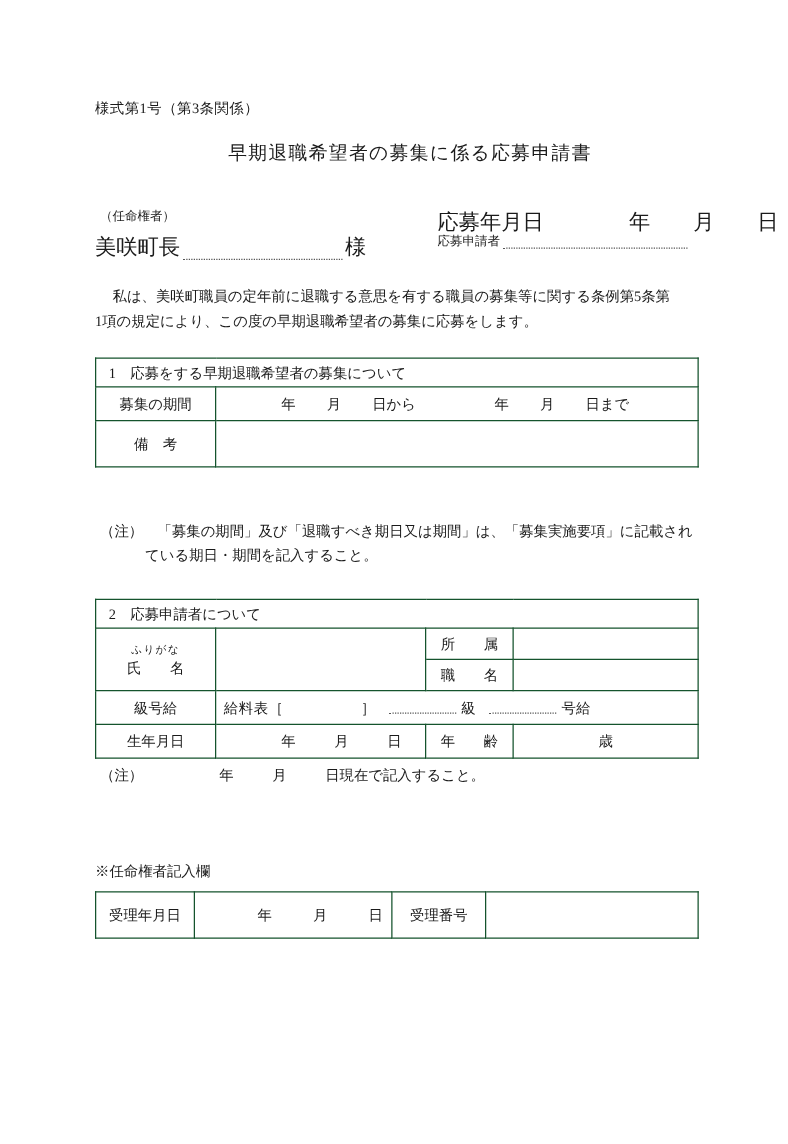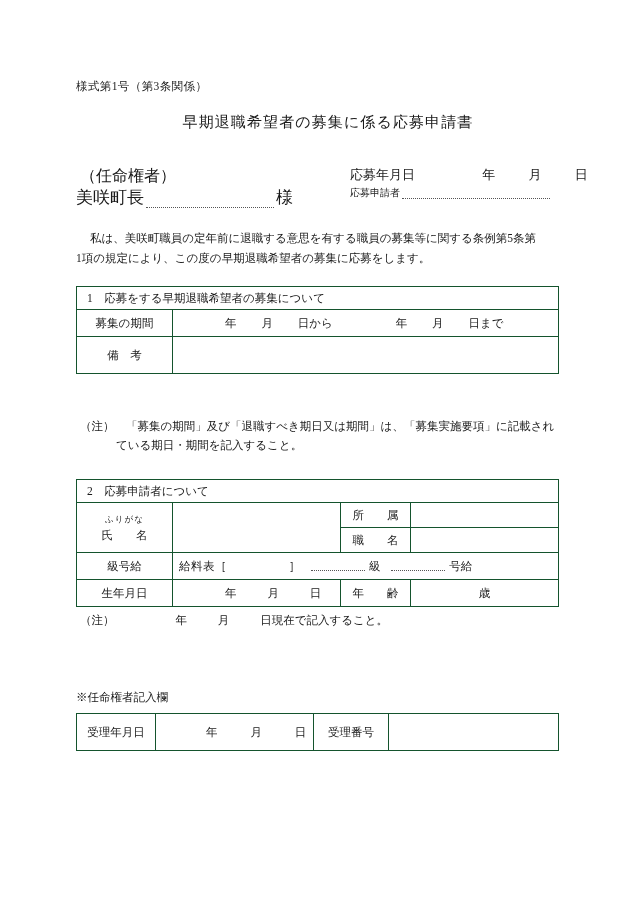"（任命権者）" .appointer-label { font-size: 16px -> 10px }
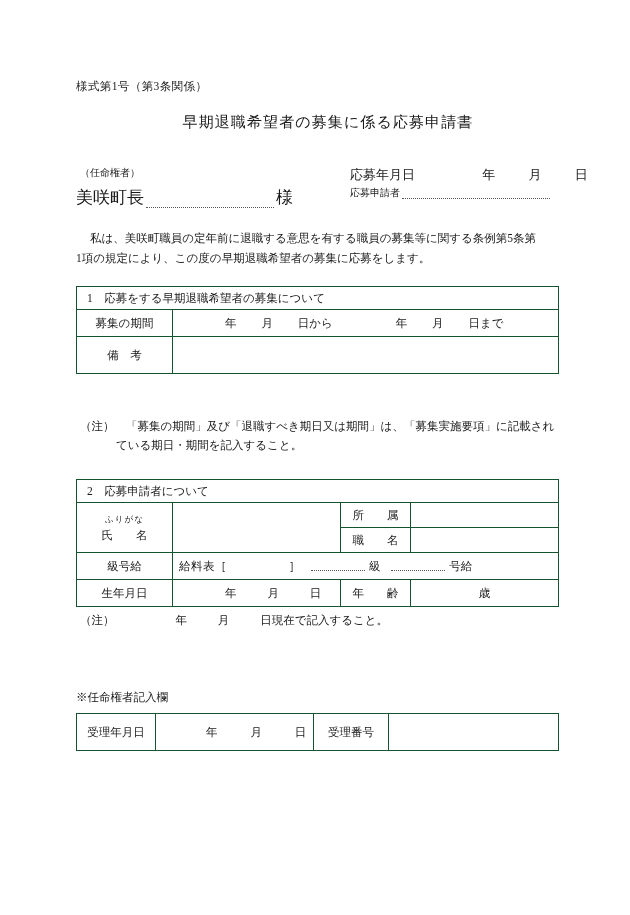"応募年月日 年 月 日" .apply-date-row { font-size: 13px -> 17px }
